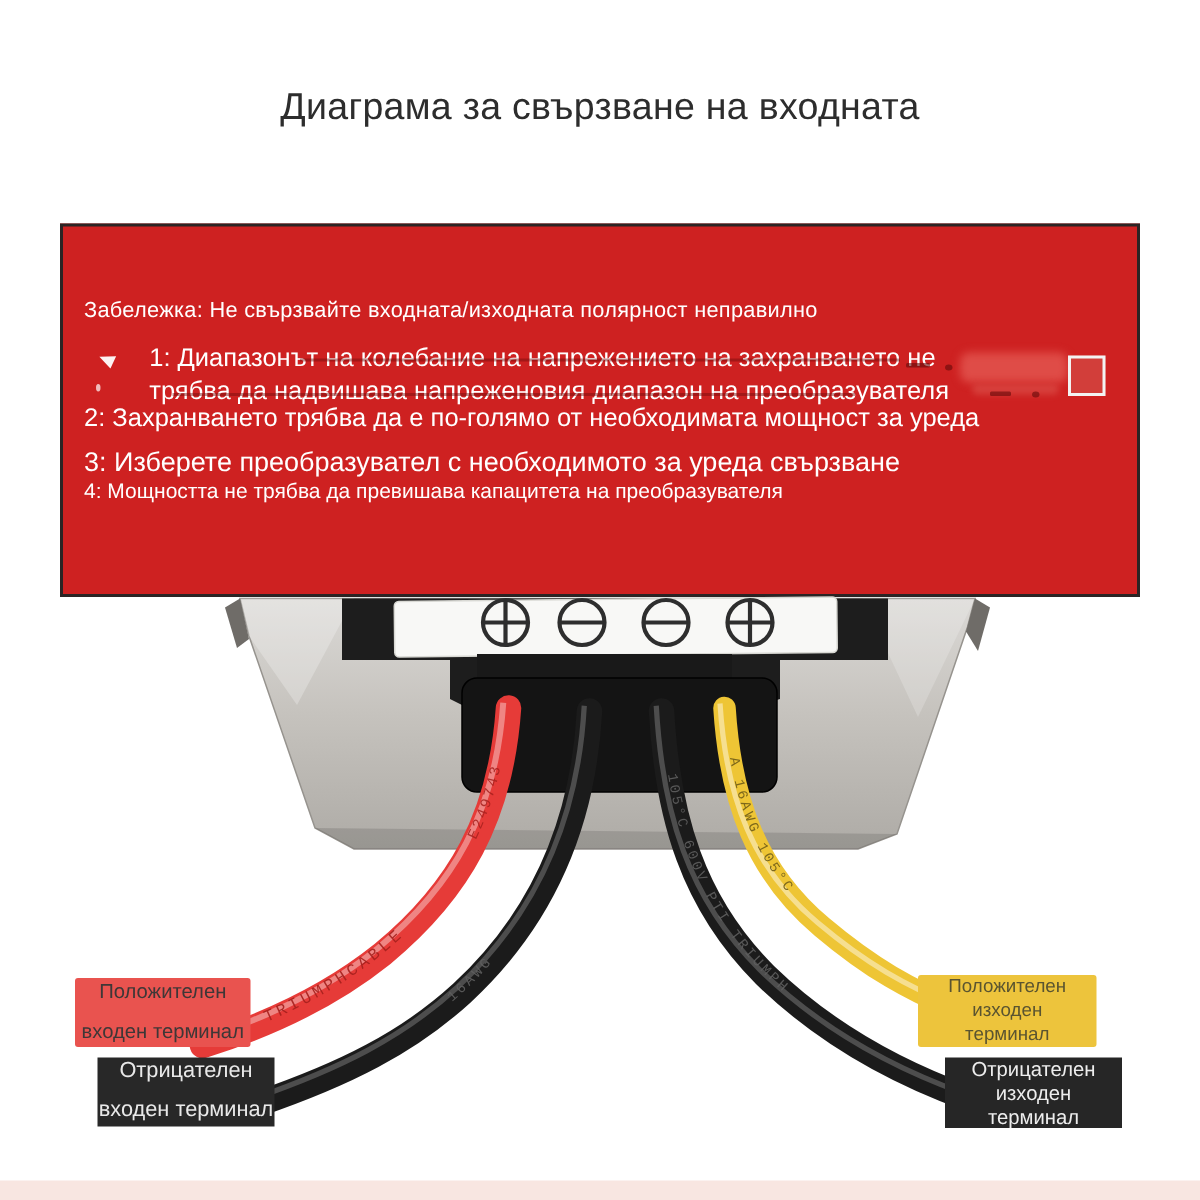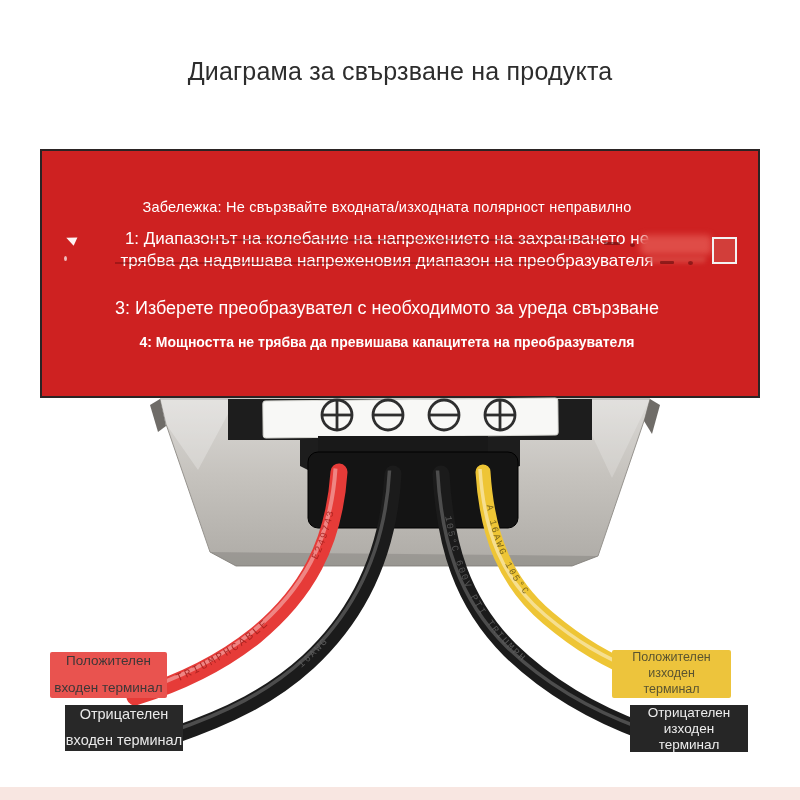"Диаграма за свързване на продукта" div.page-title { text: продукта -> входната }
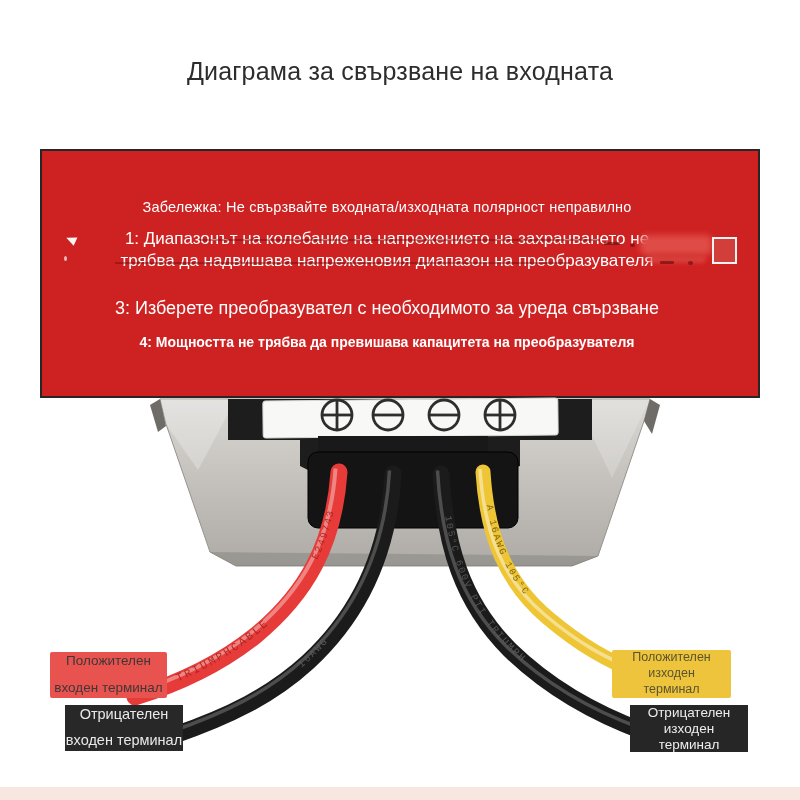"Забележка: Не свързвайте" .banner-line { text-align: center -> none }
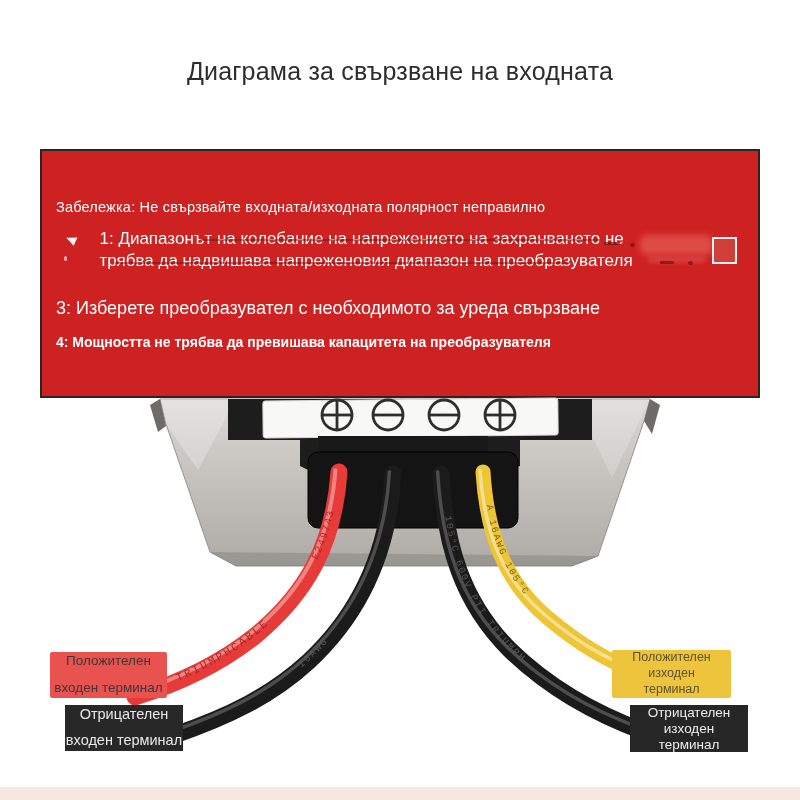"2: Захранването трябва да е" div.banner-line { html: none -> <div>2: Захранването трябва да е по-голямо от необходимата мощност за уреда</div> }
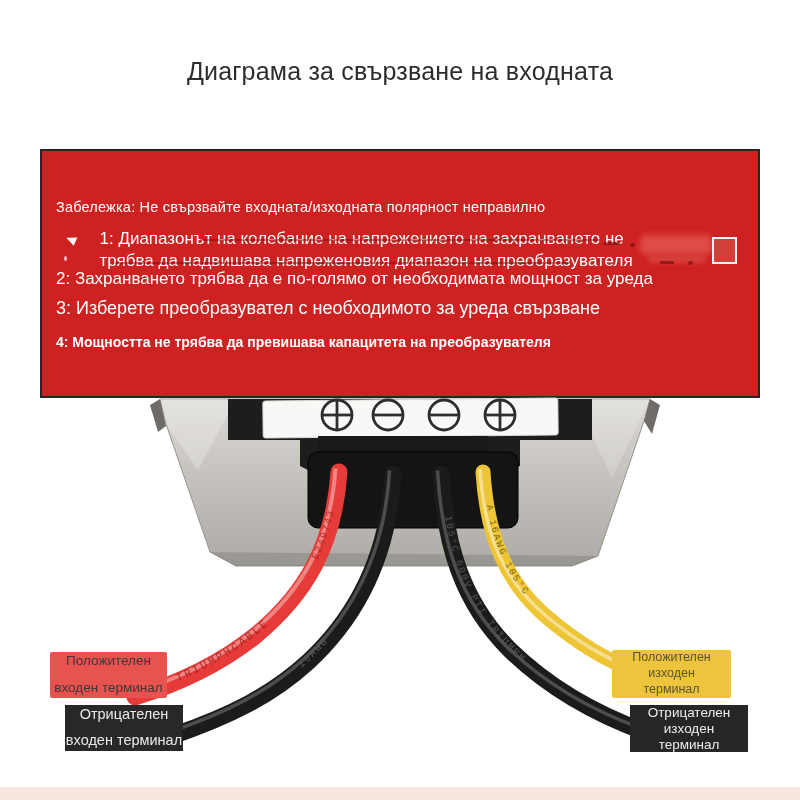"4: Мощността не трябва да" .banner-item4 { font-weight: bold -> none; top: 182px -> 167px }
